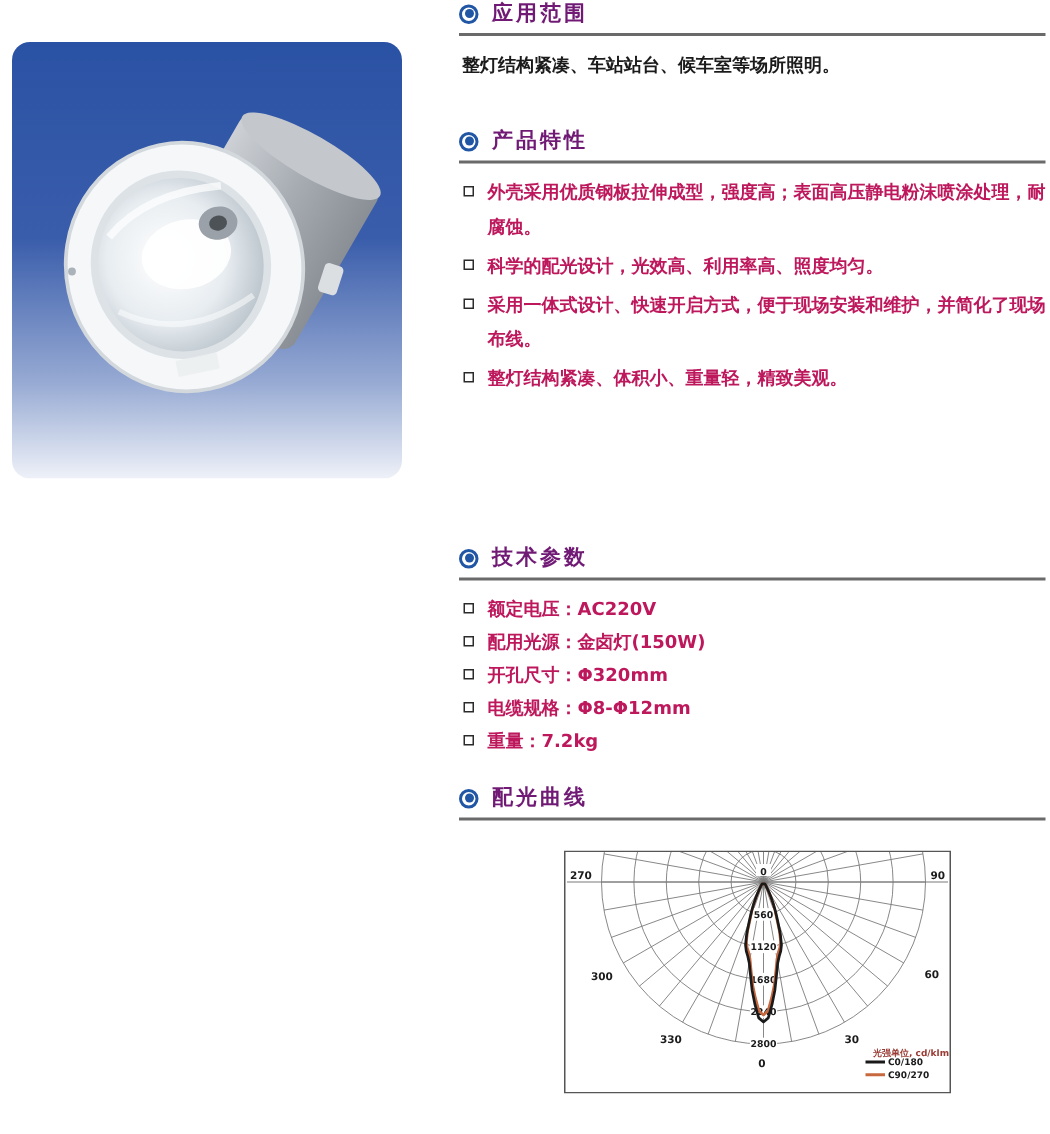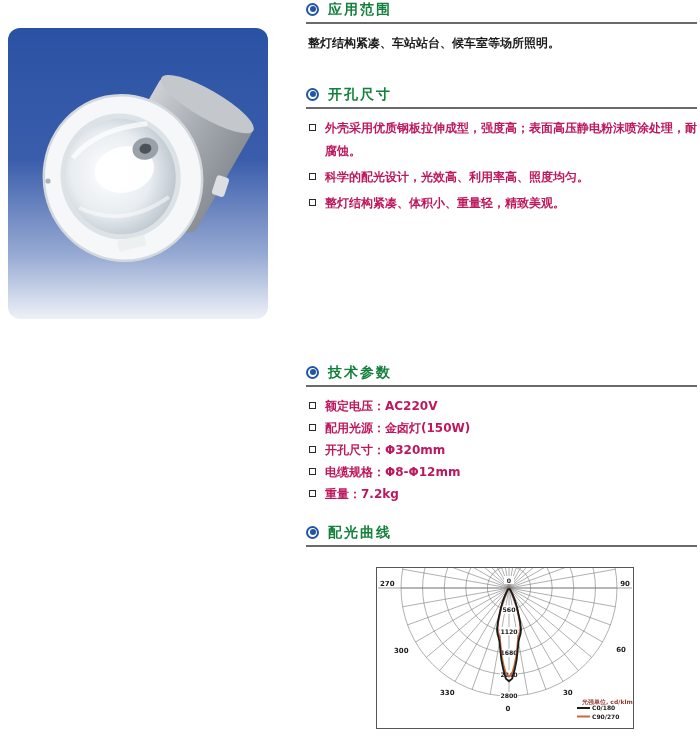"应用范围" .sec-title { color: #15803d -> #701a75 }
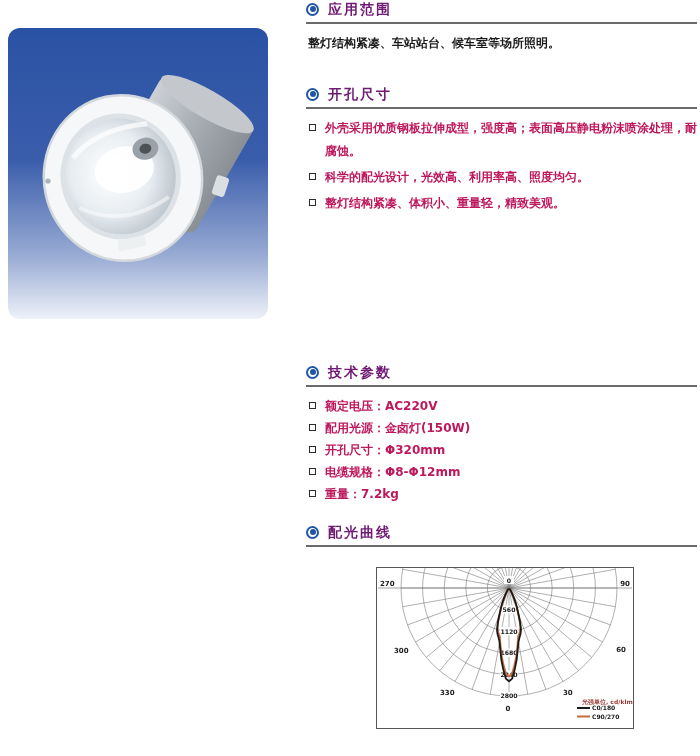"开孔尺寸" h2.sec-title { text: 开孔尺寸 -> 产品特性 }
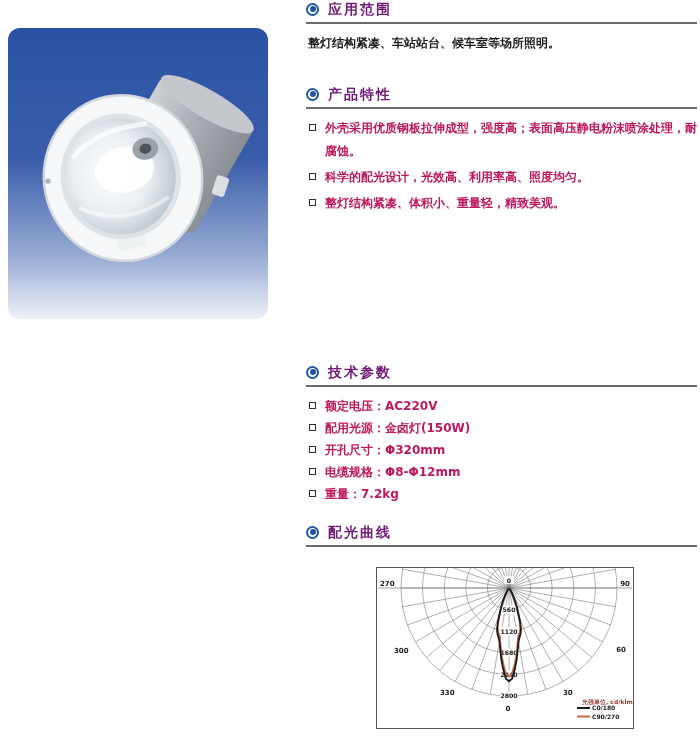"采用一体式设计、快速开启方式，便于现场安装和维护，并简化了现场布线。" li { html: none -> <li> <span></span> <span>采用一体式设计、快速开启方式，便于现场安装和维护，并简化了现场布线。</span> </li> }
